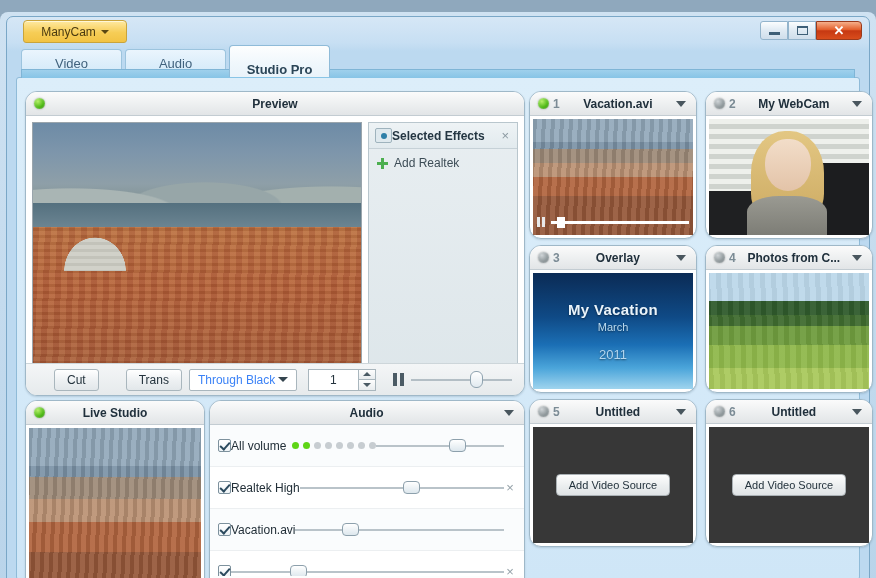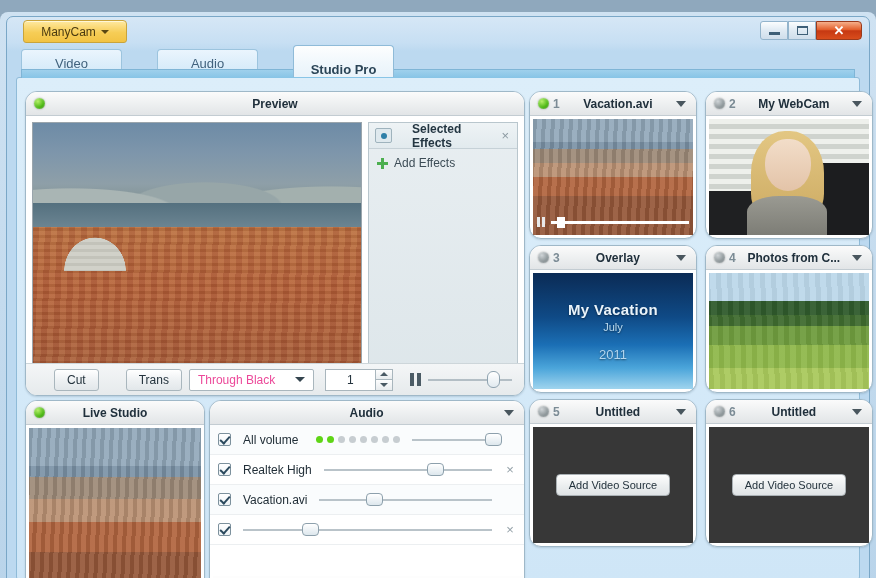"Video" .tabs { gap: 32px -> none }
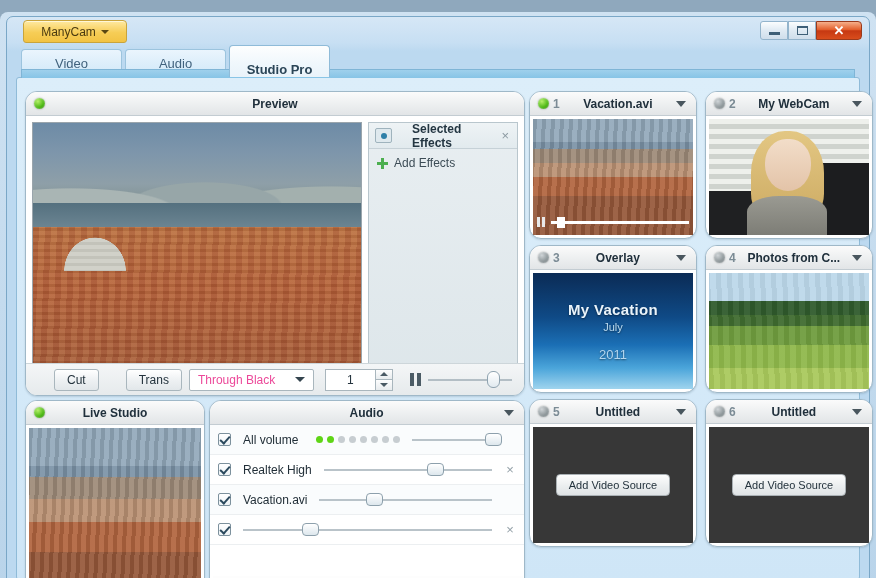"Selected Effects" .effects-head { gap: 20px -> 0 }
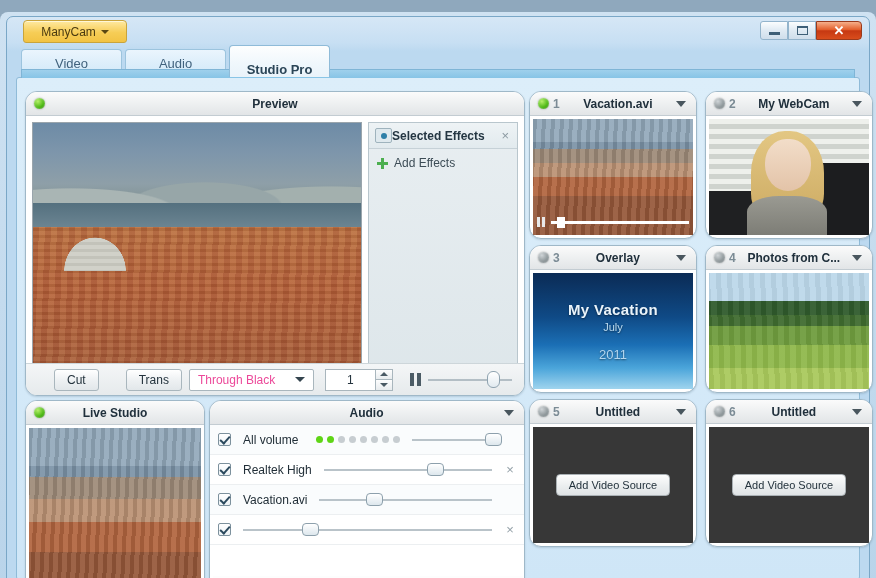"Add Effects" span { text: Effects -> Realtek }
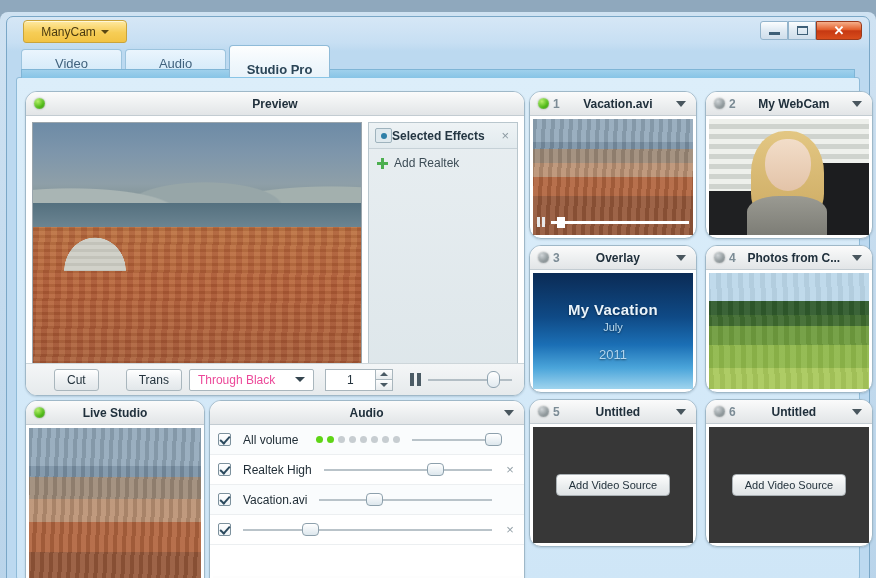"July" span.ov-sub { text: July -> March }
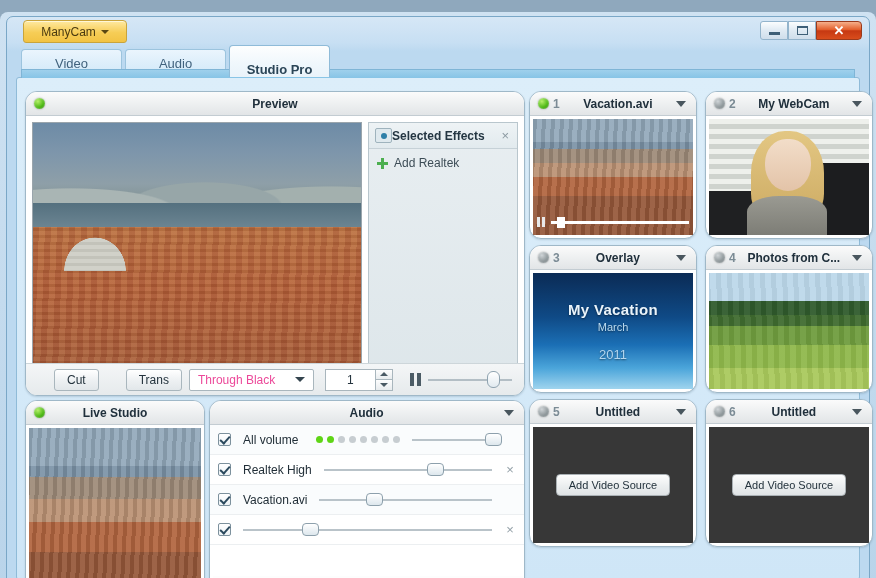"Through Black" .select { color: #ec4899 -> #3b82f6; width: 125px -> 108px }
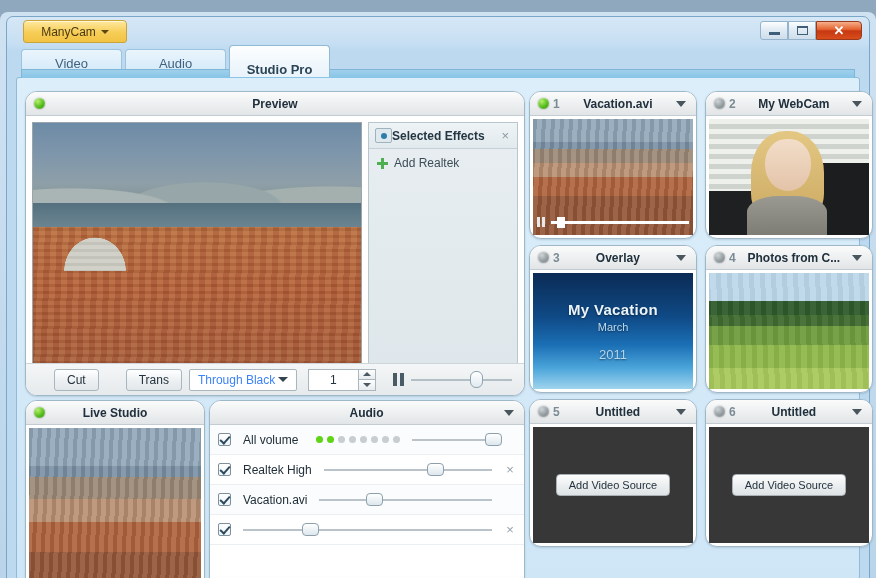"All volume" .arow { gap: 12px -> 0; height: 30px -> 42px }
